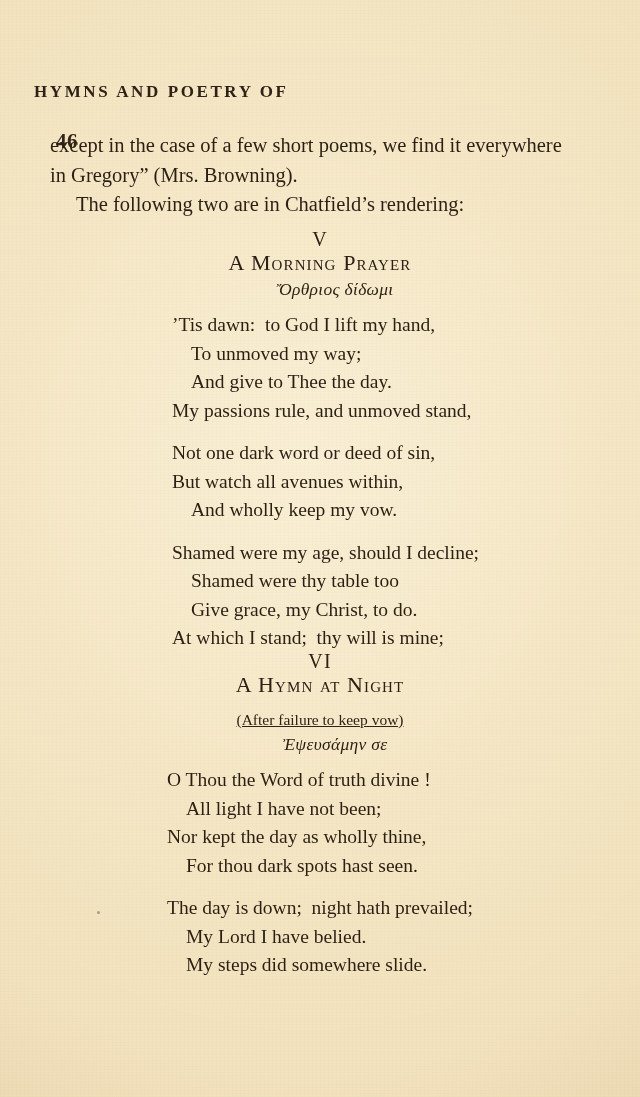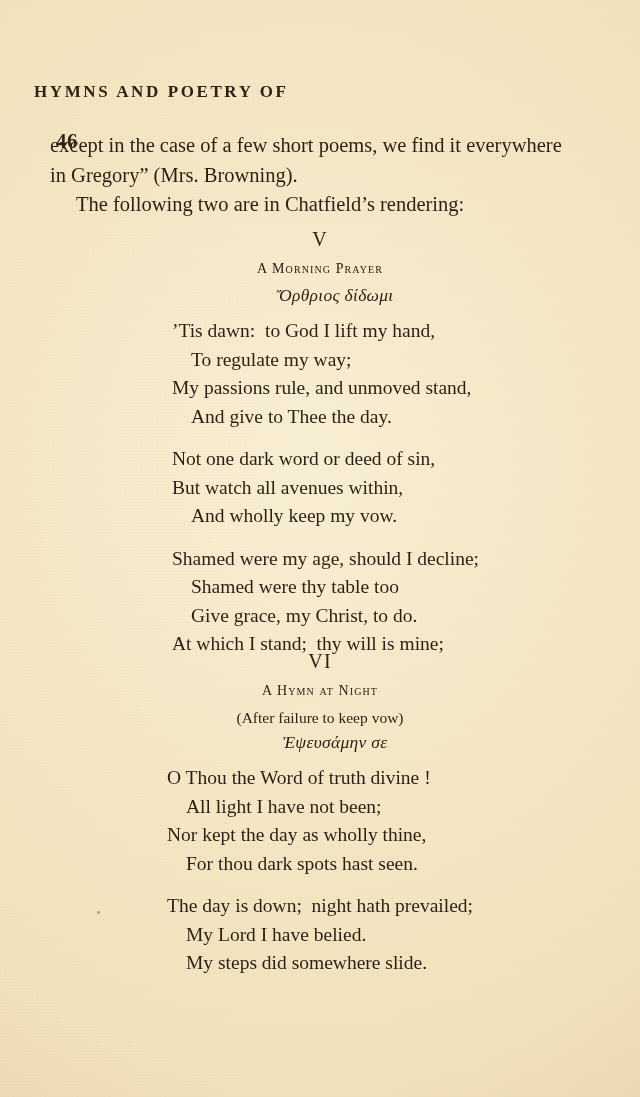"A Morning Prayer" .poem-title { font-size: 14px -> 22px; margin-top: 6px -> 0 }
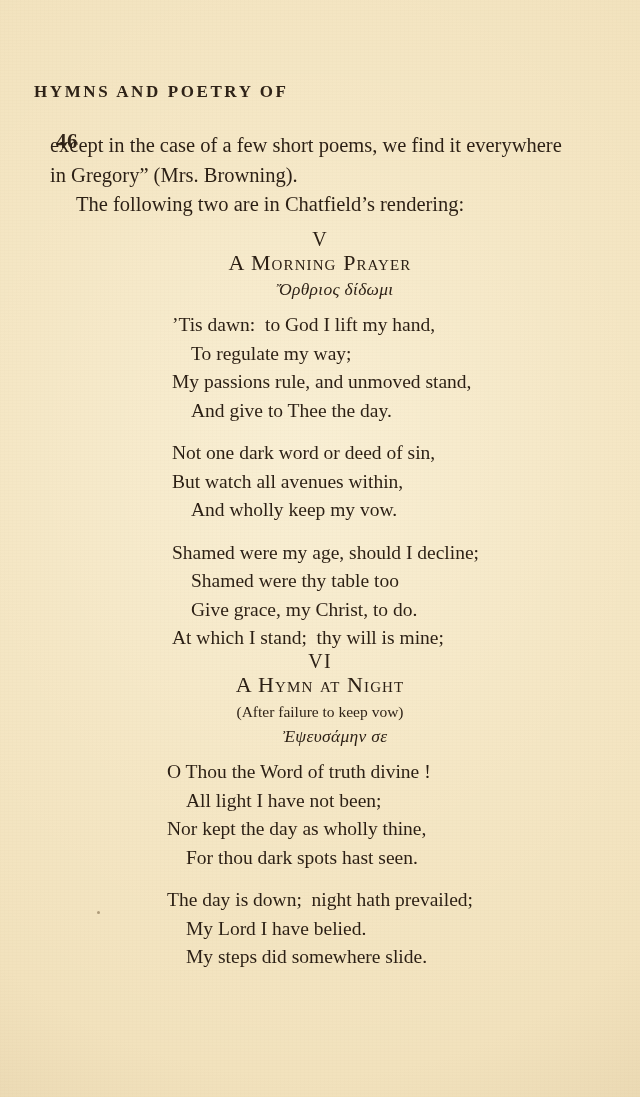"To regulate my way;" div.verse { text: regulate -> unmoved }
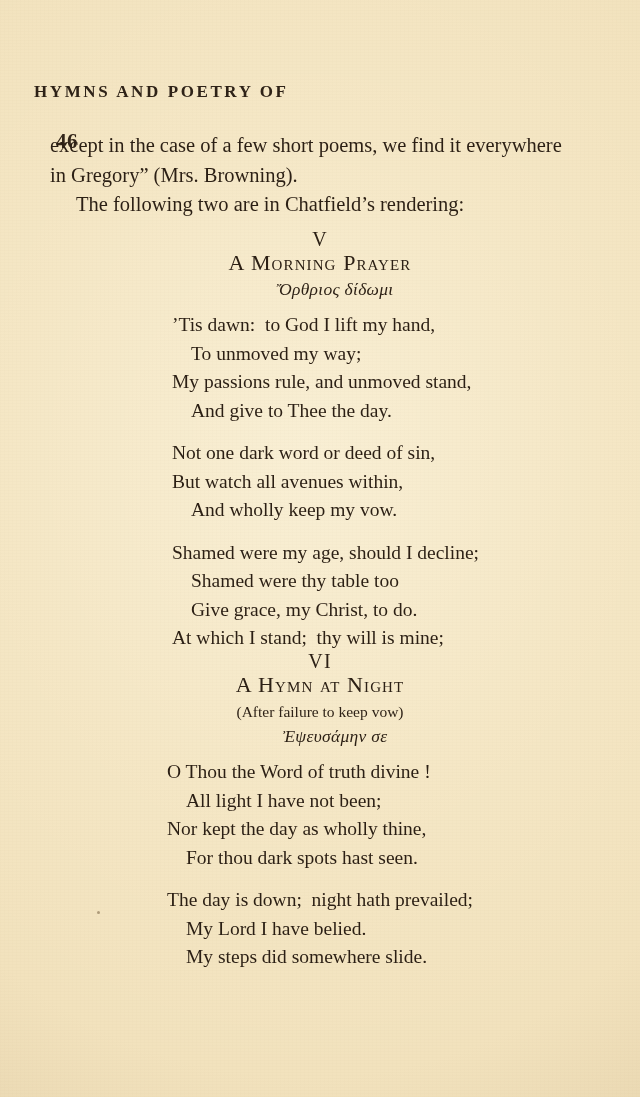"My passions rule, and unmoved" div.verse { order: before "And give to Thee the" -> after "And give to Thee the" }
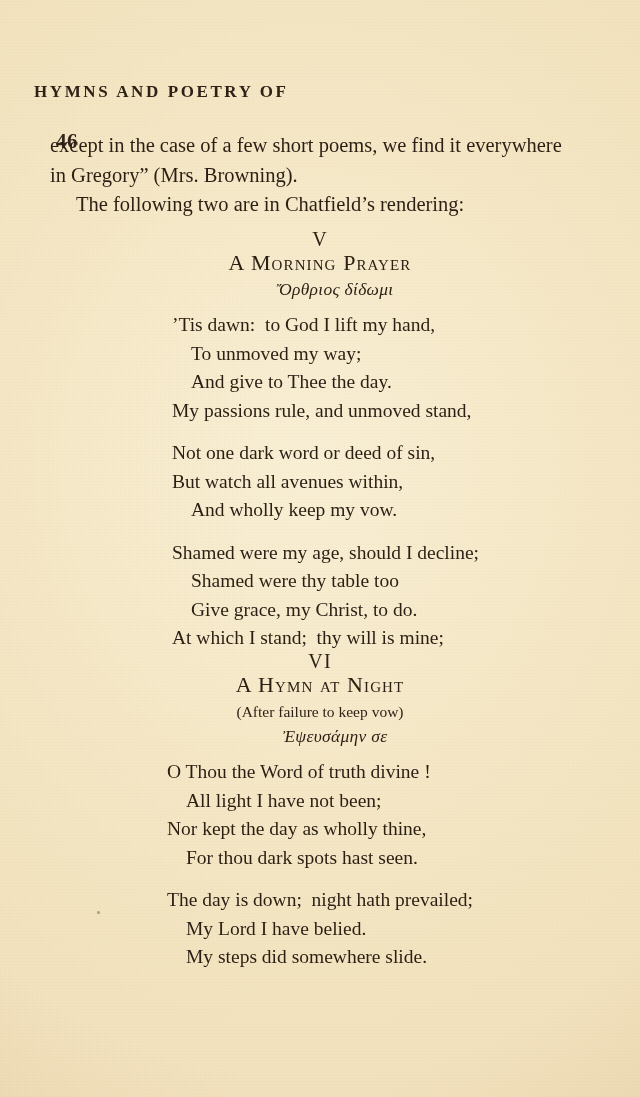"(After failure to keep vow)" .poem-subtitle { margin-top: 4px -> 12px; text-decoration: none -> underline }
